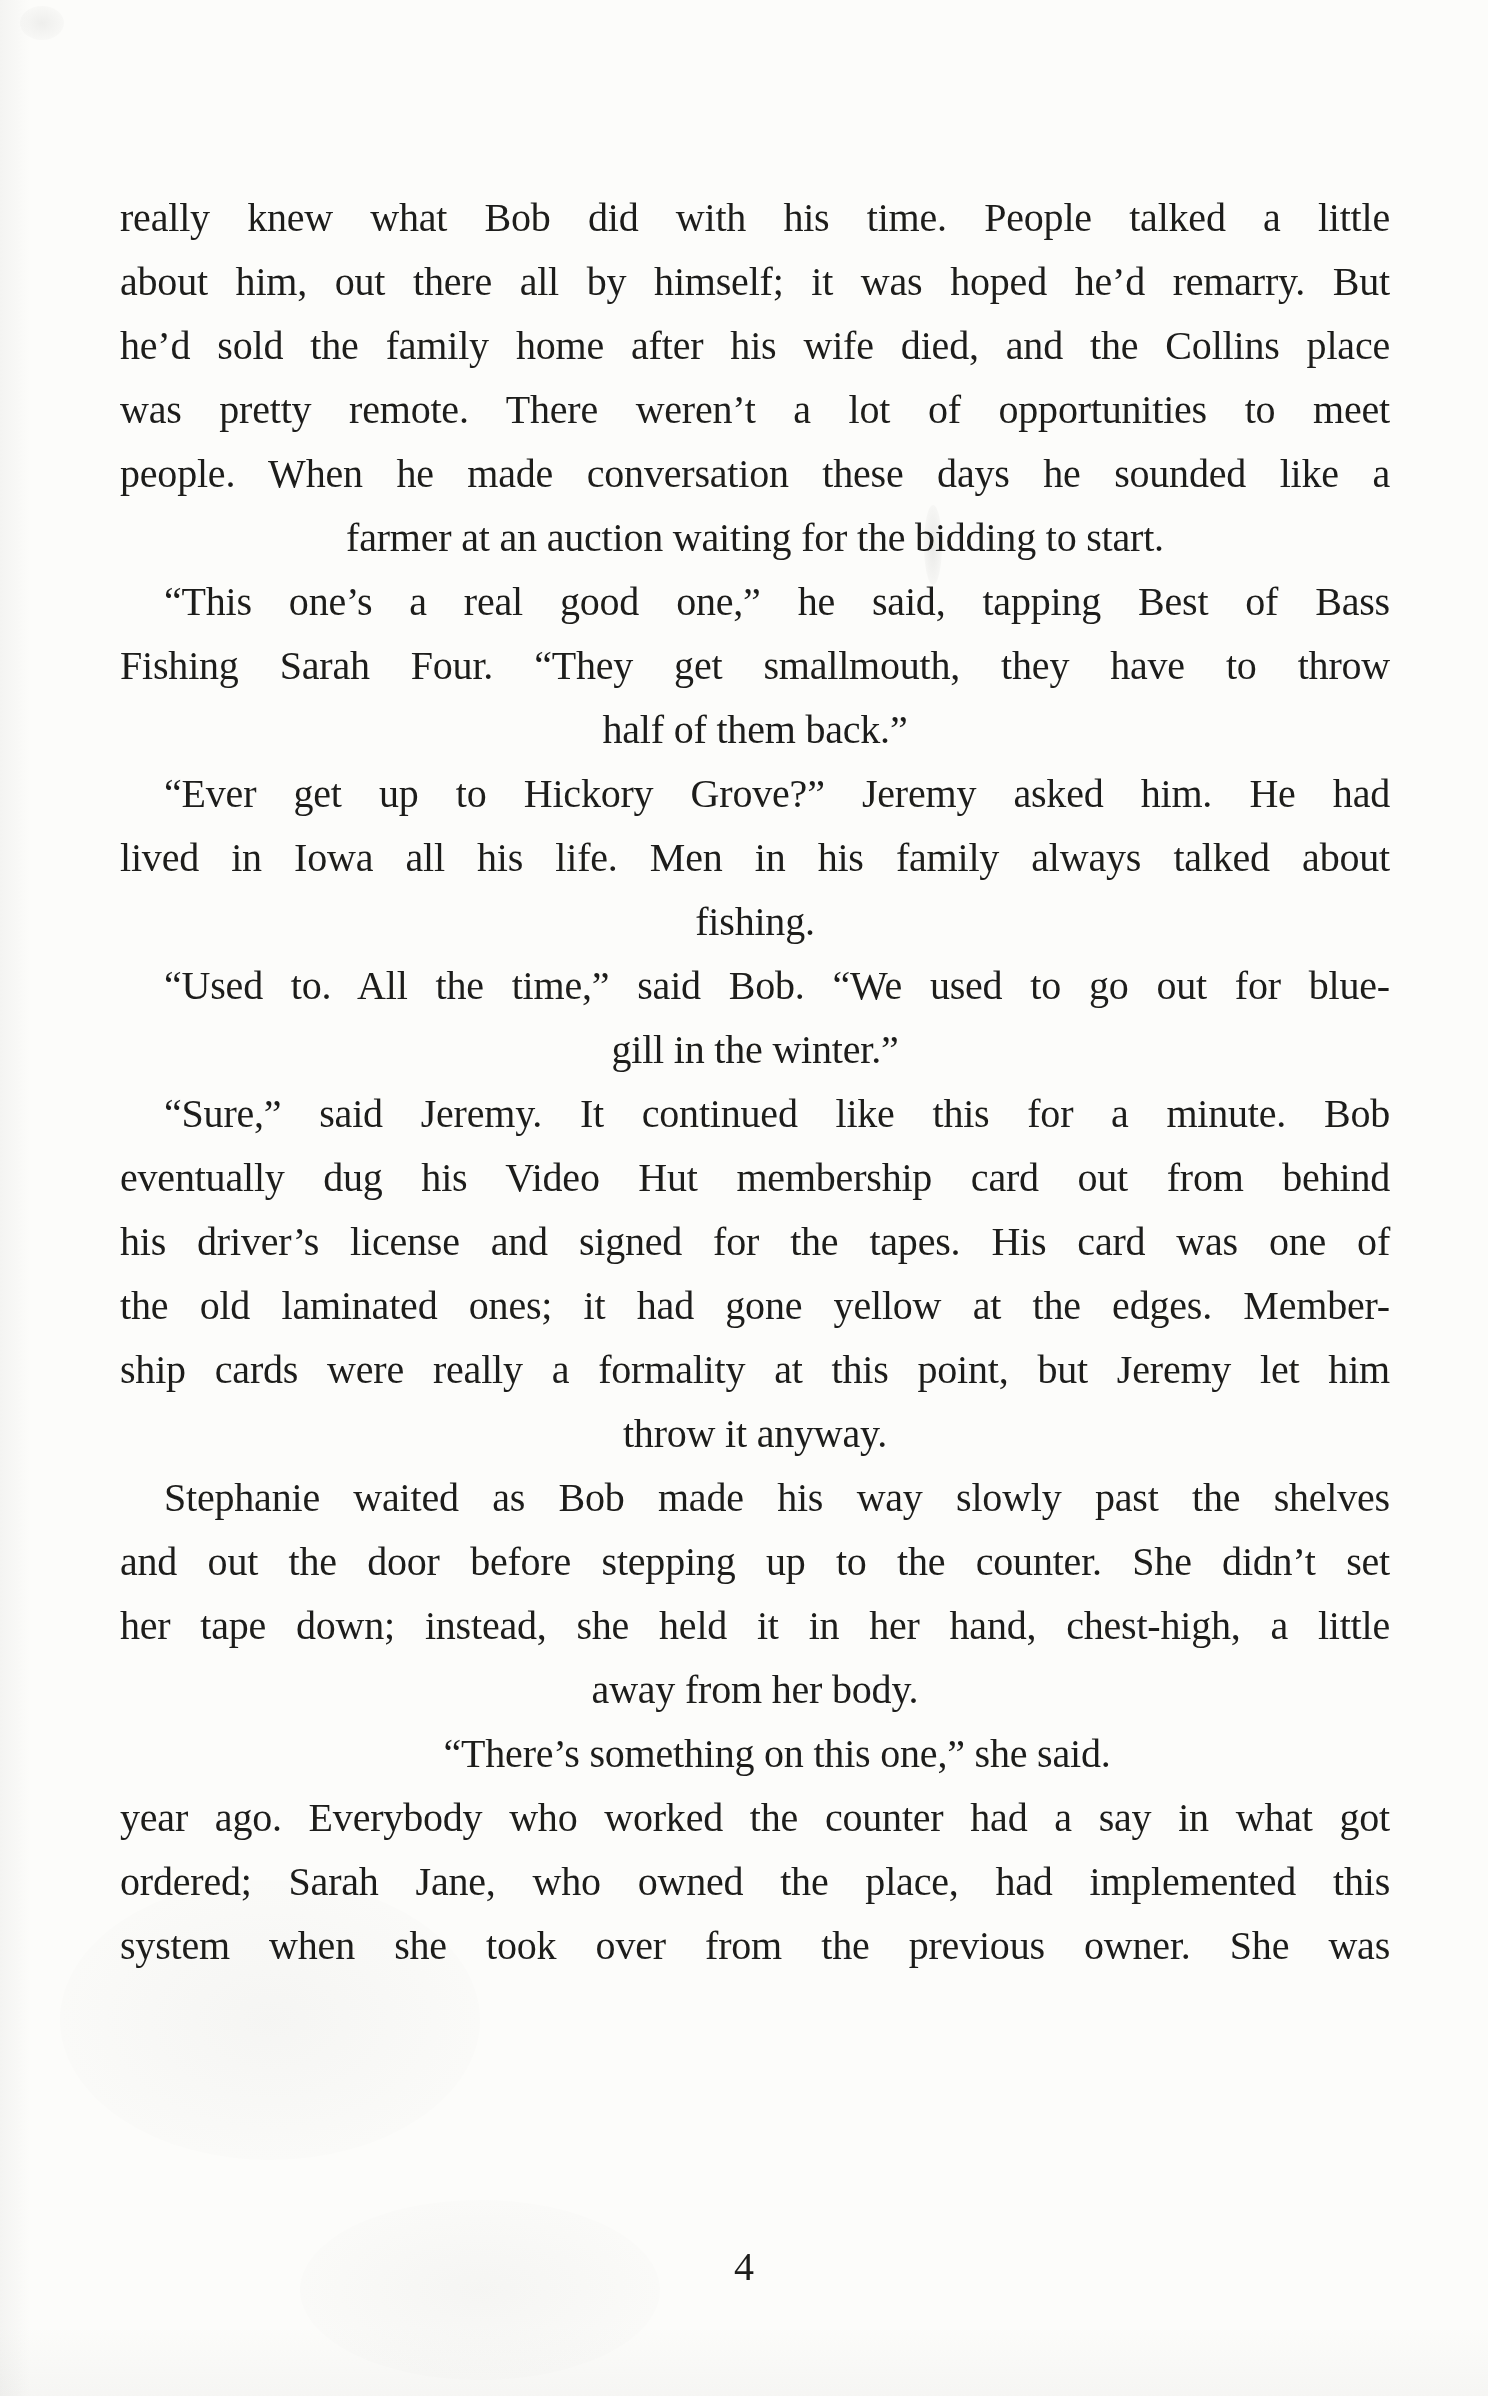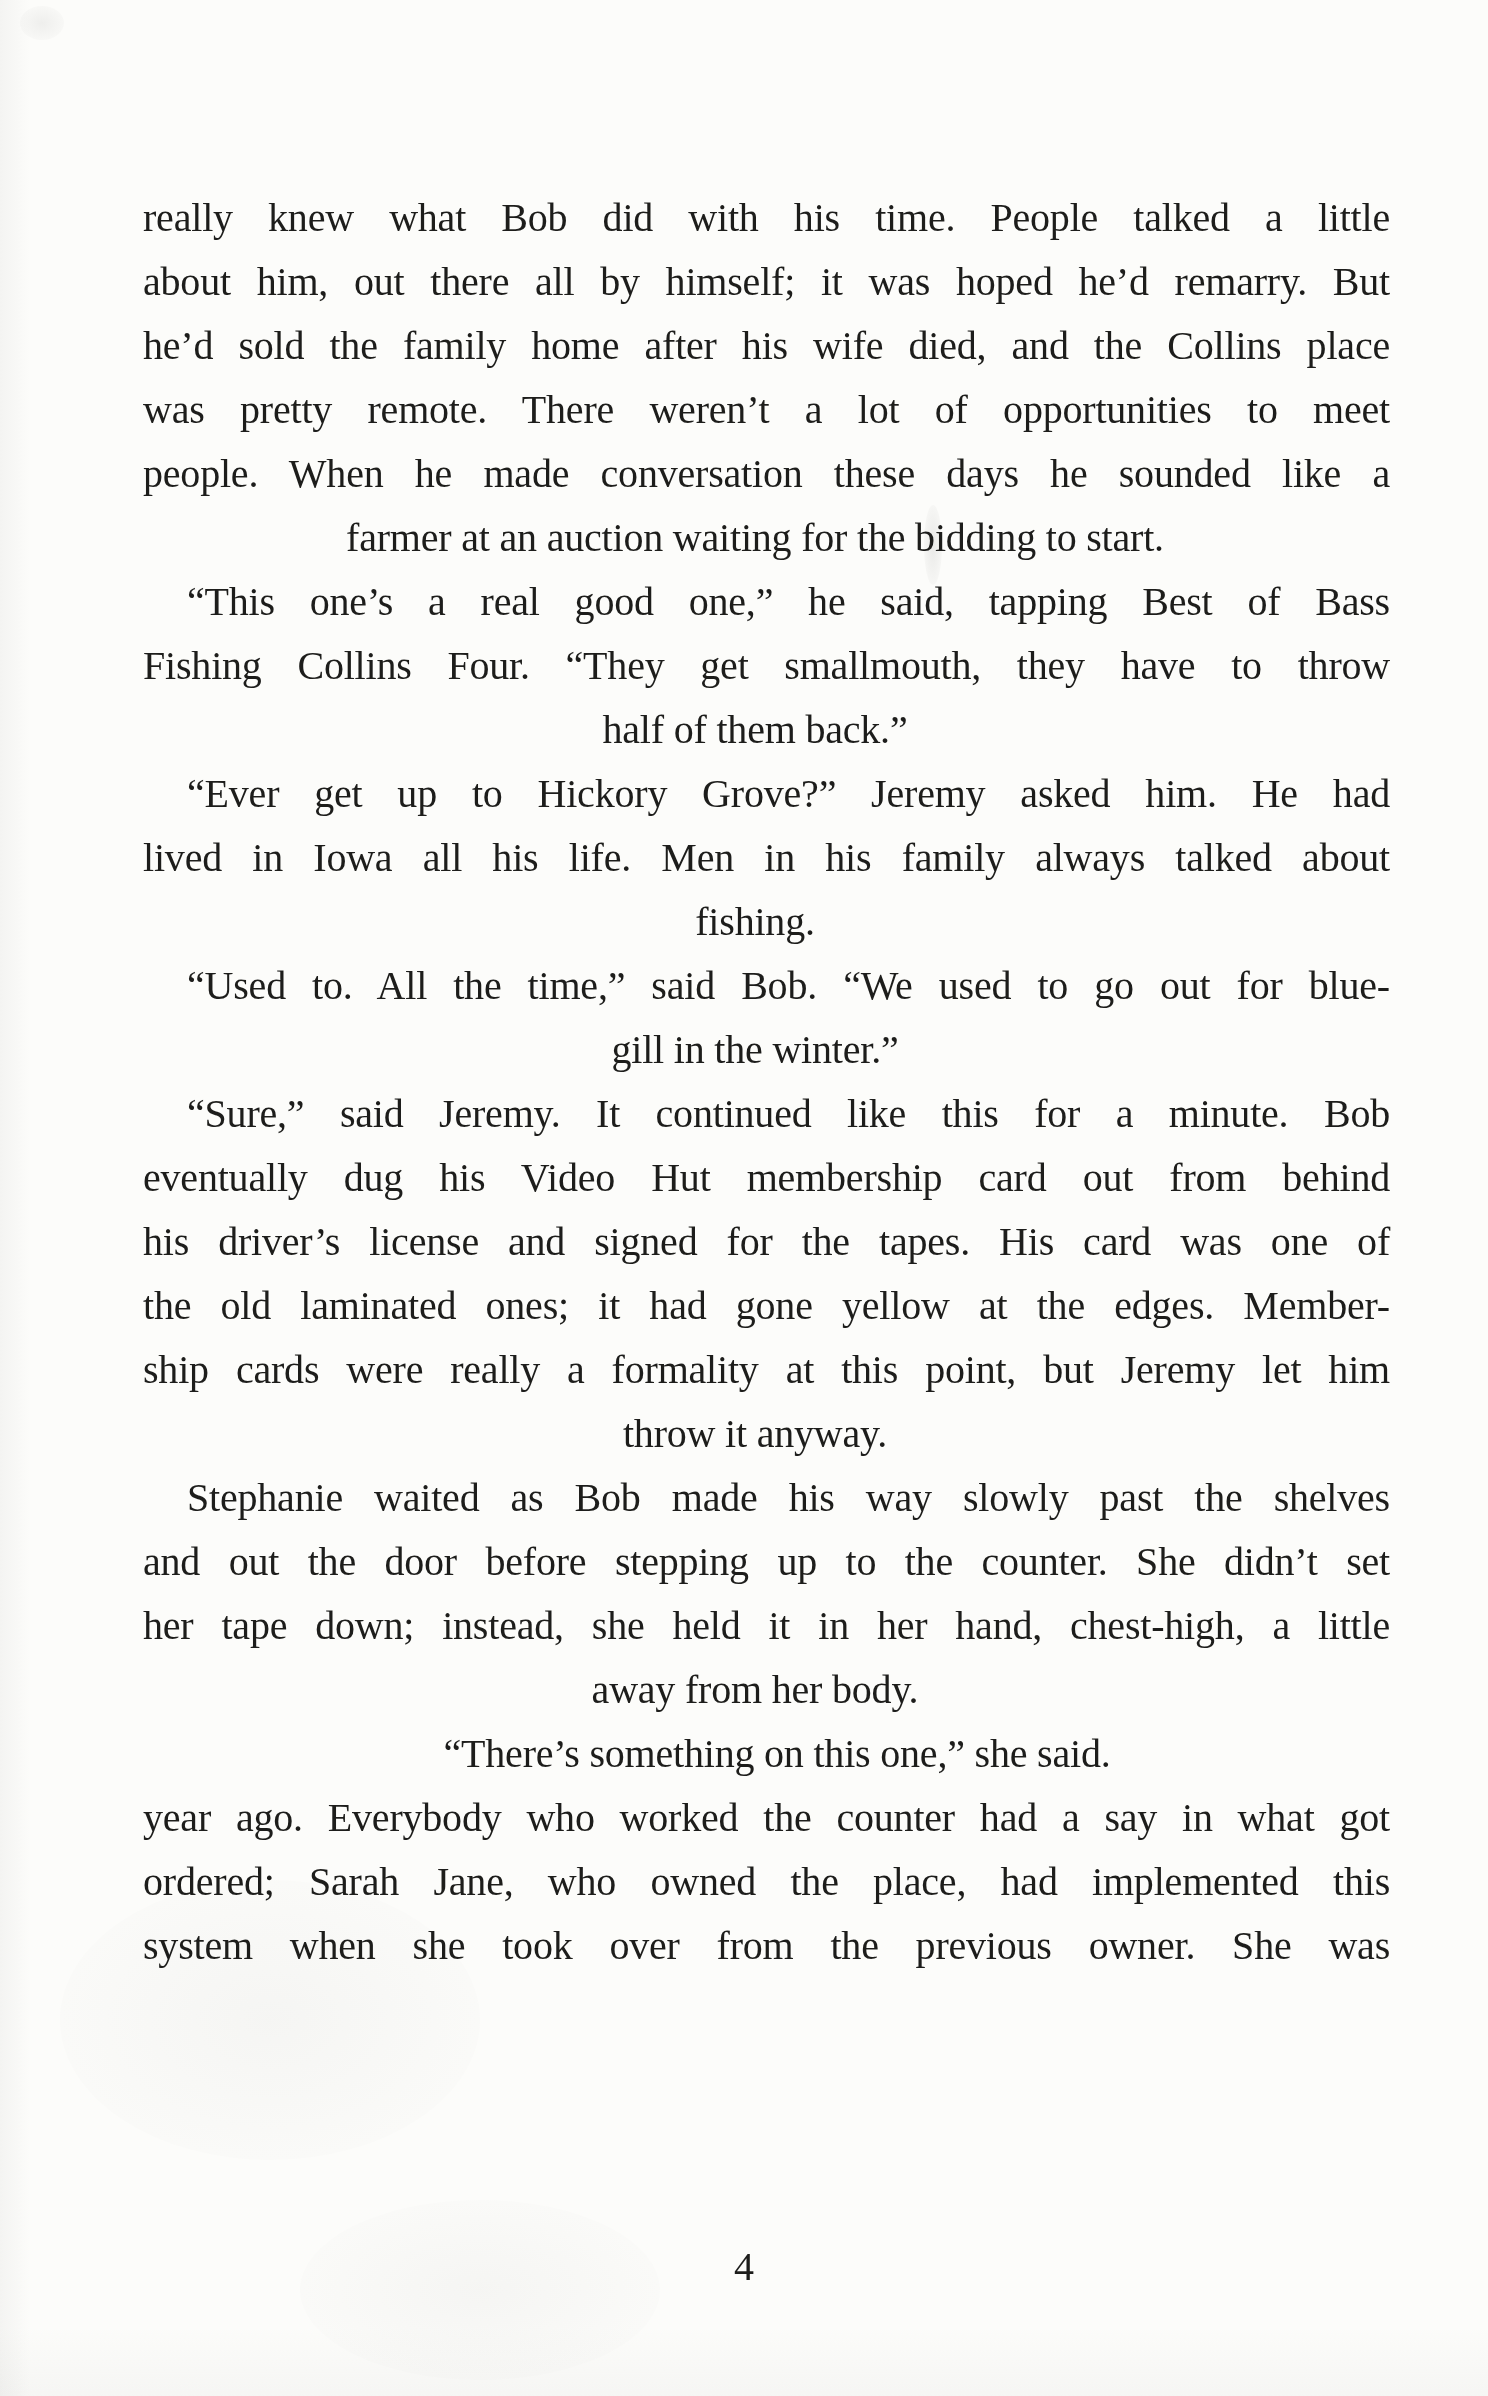"really knew what Bob did" .line.j { margin-left: 23px -> none }
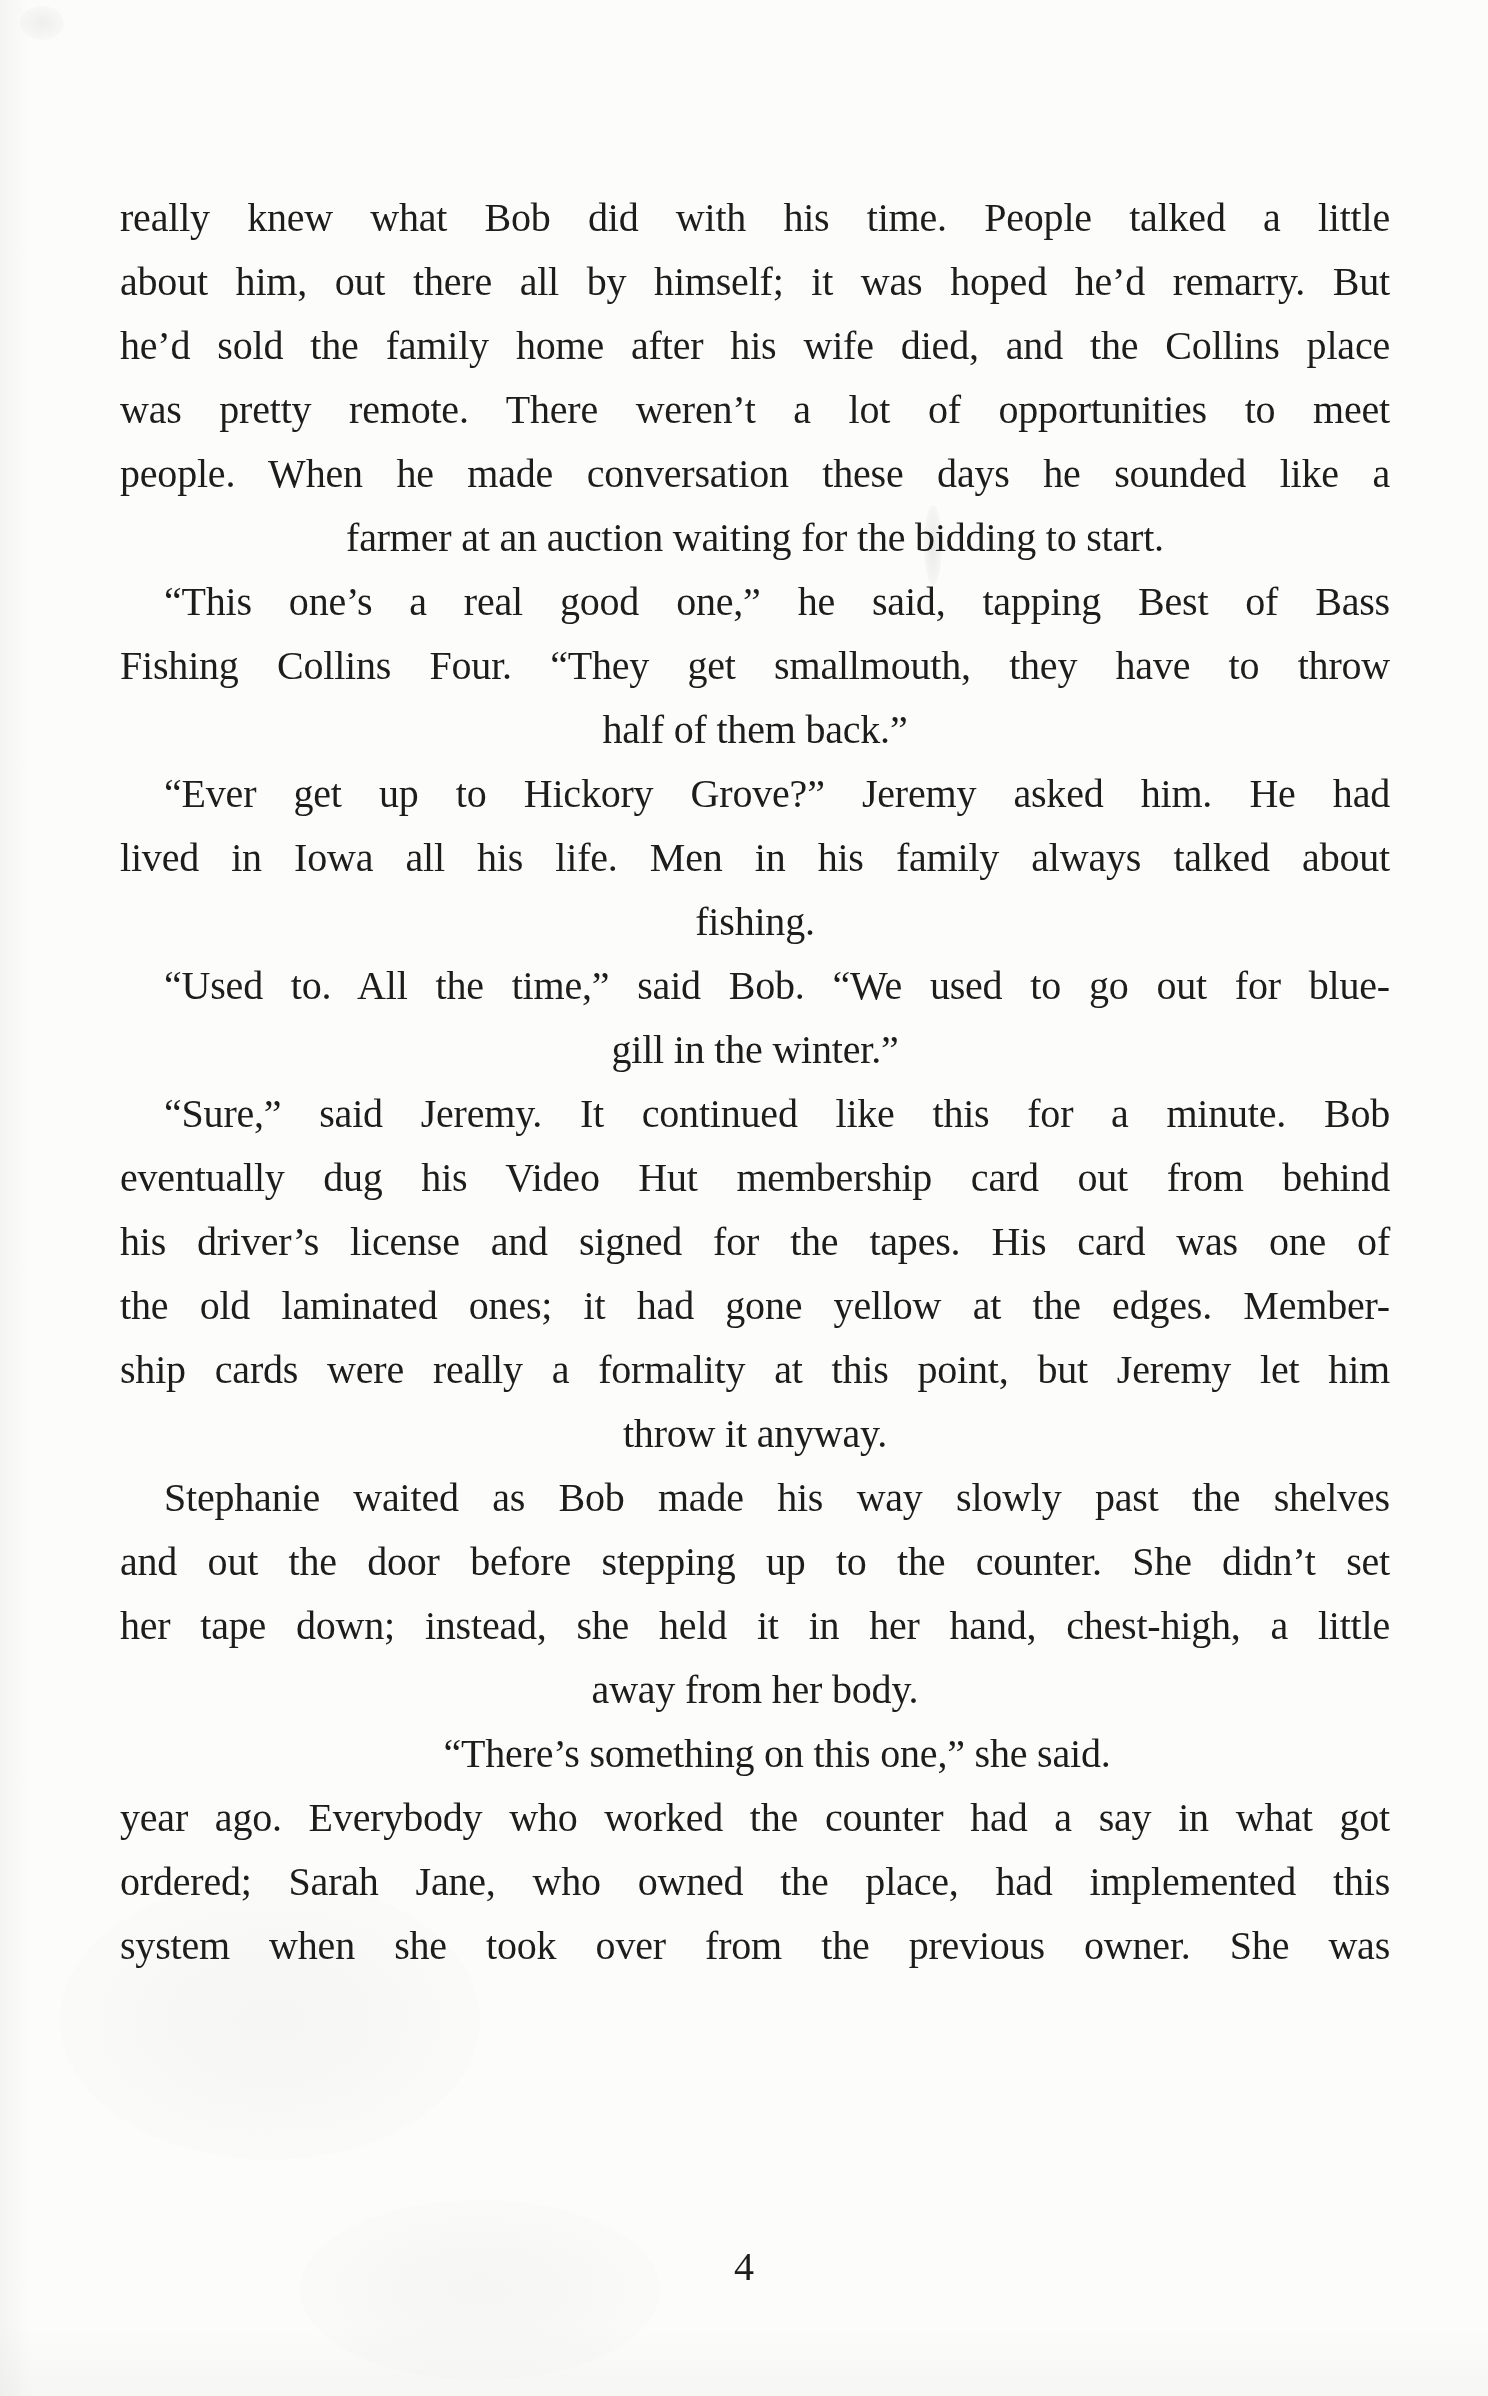"Fishing Collins Four" span.it { text: Collins -> Sarah }
